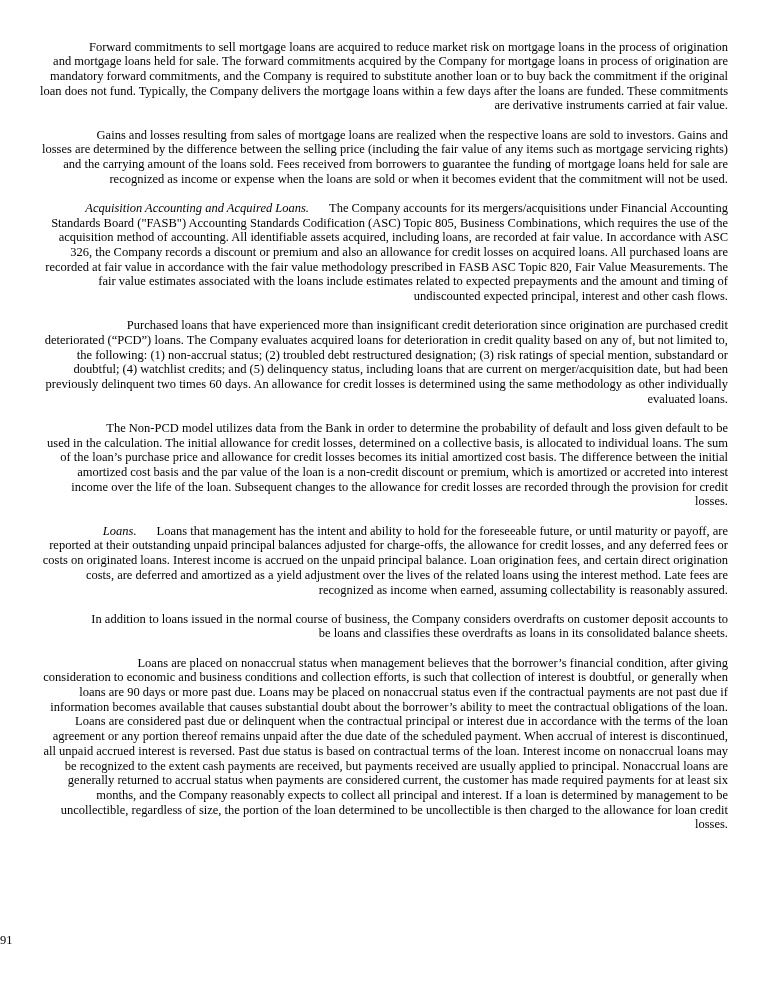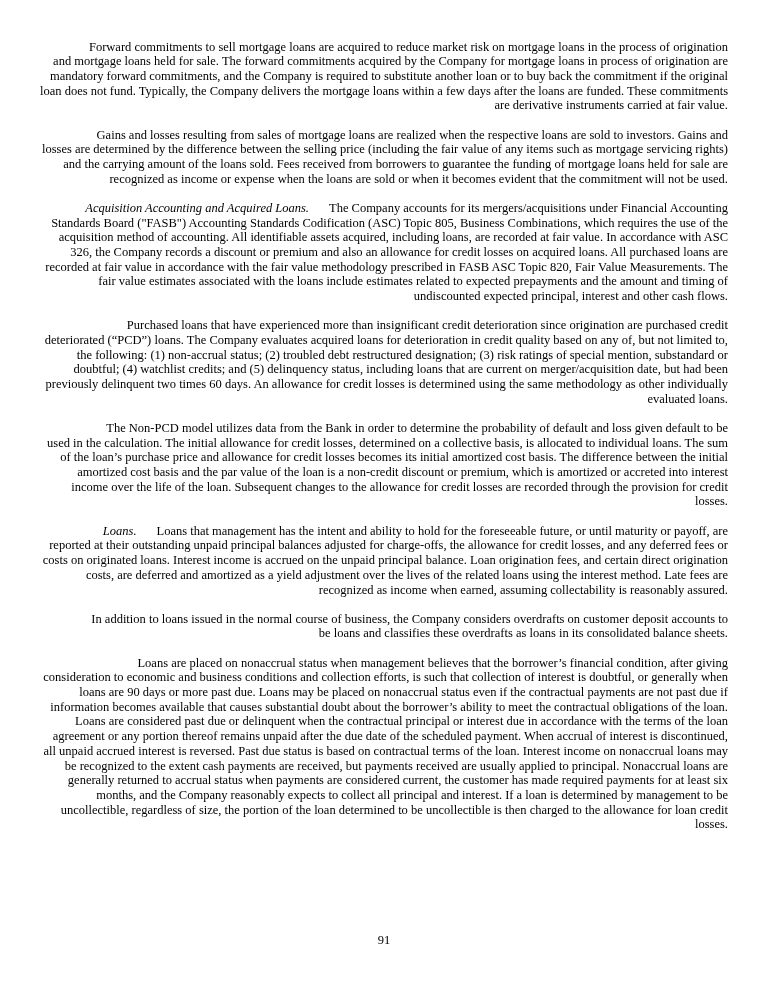"91" .page-number { text-align: center -> none }
